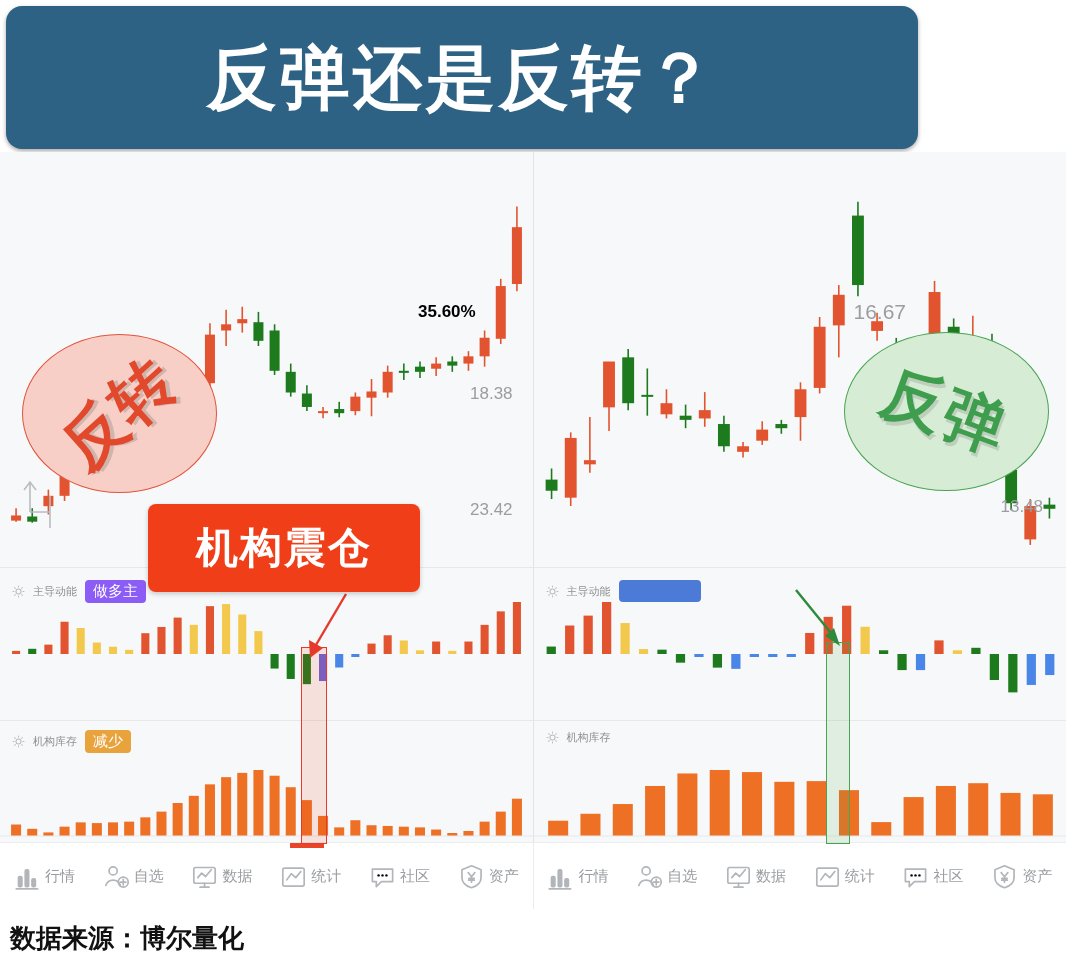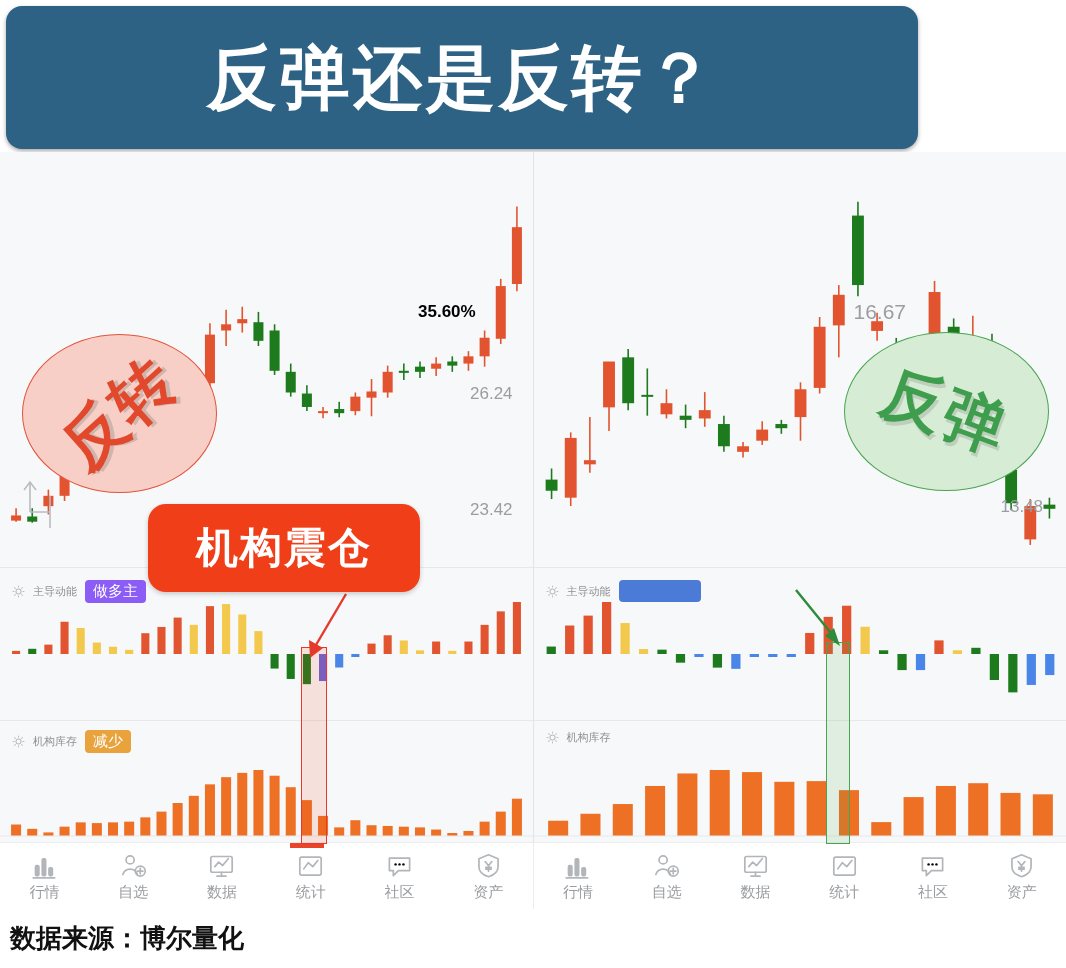"26.24" div.axis-lab { text: 26.24 -> 18.38 }
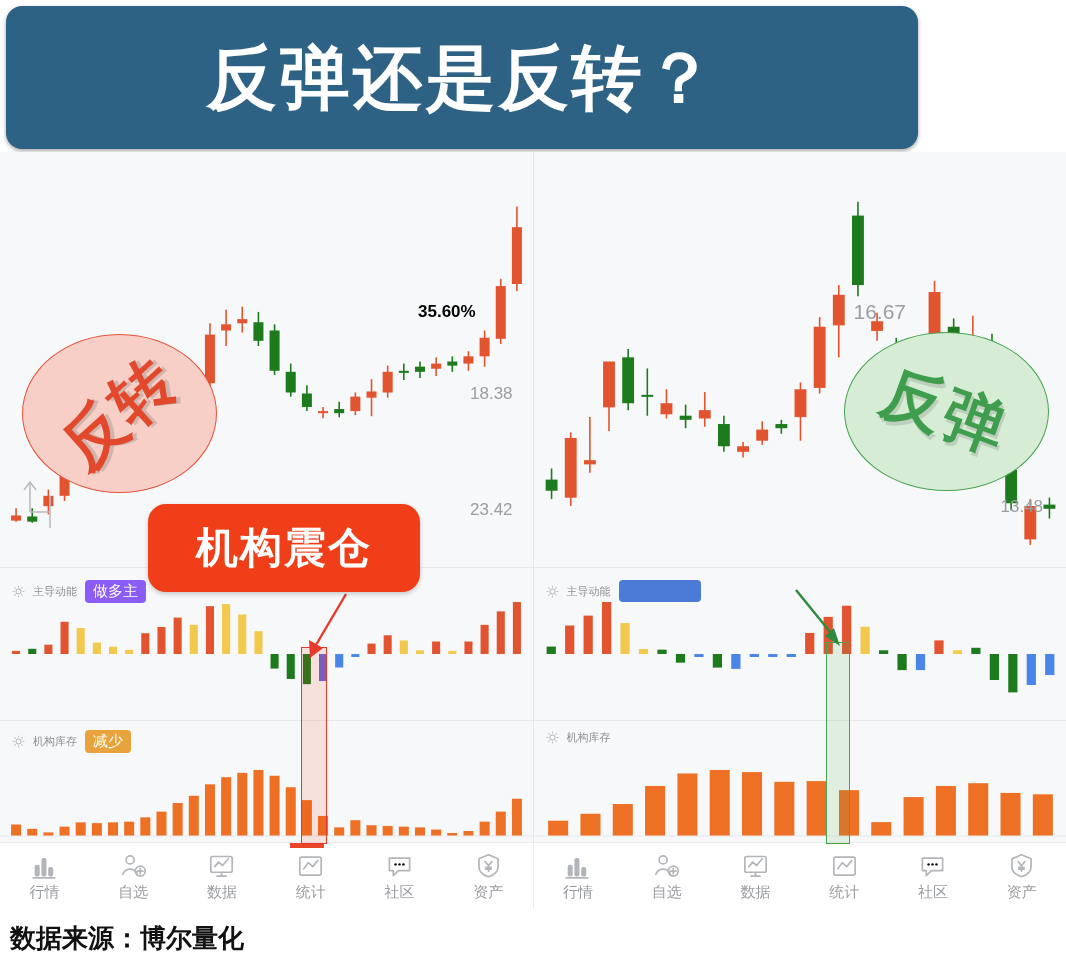"机构震仓" .callout { border-radius: 18px -> 8px }
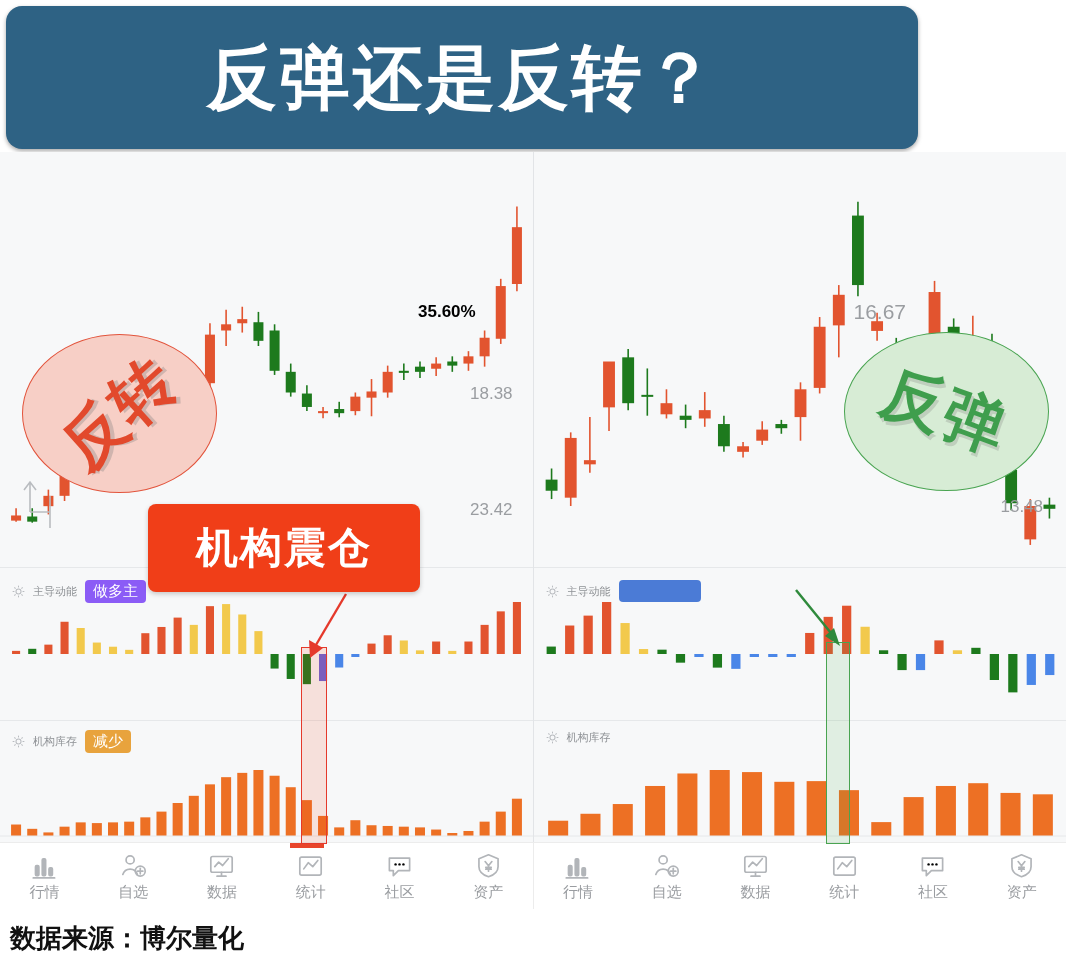"行情" .navitem { flex-direction: column -> row }
